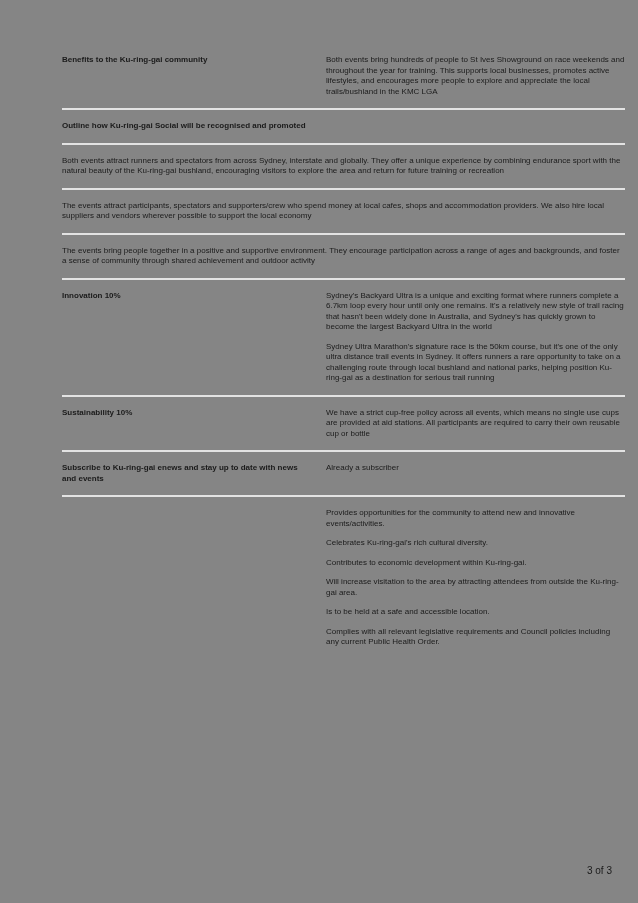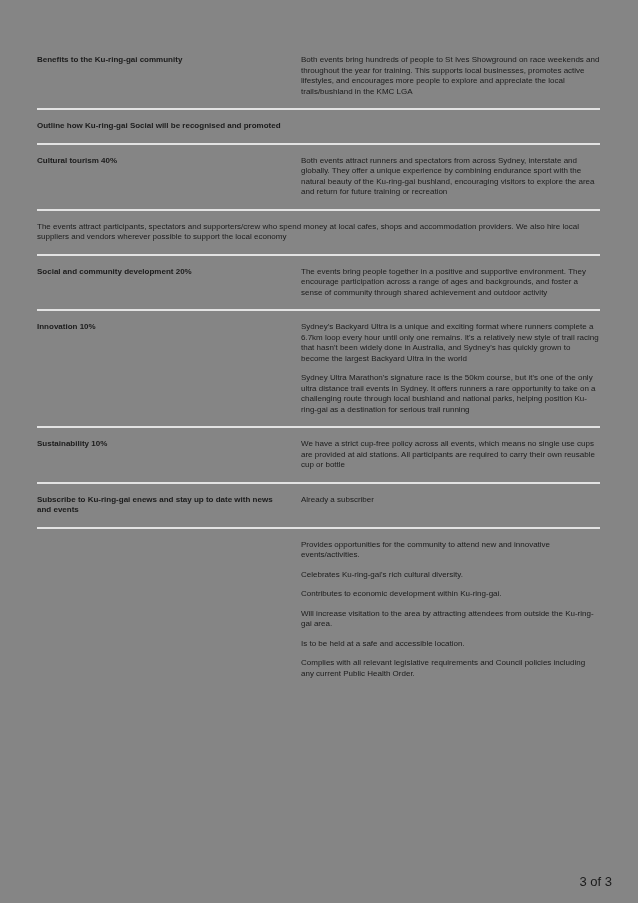"Benefits to the Ku-ring-gai community" .qa-table { left: 37px -> 62px }
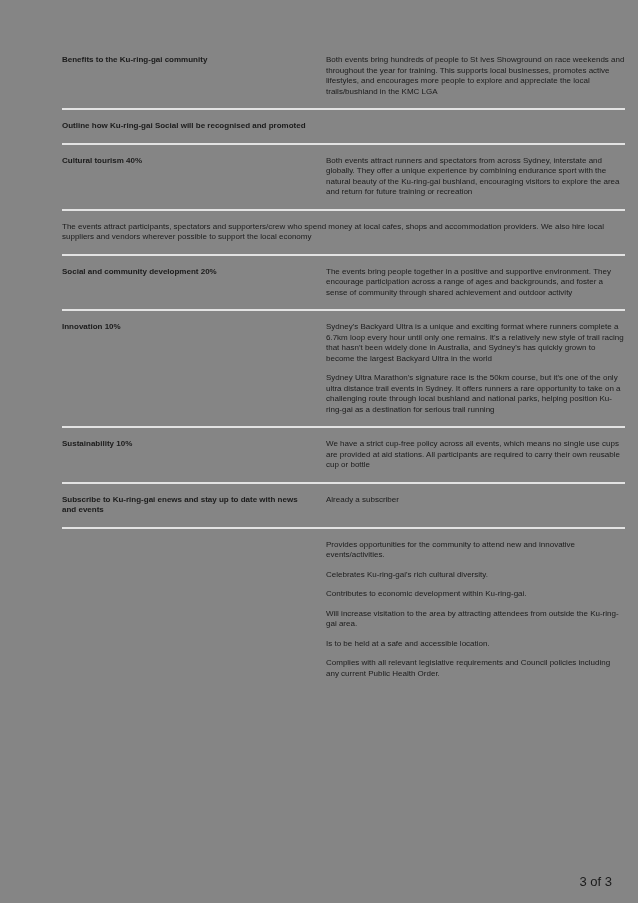"Cultural tourism 40%" div.row-label { html: <div>Cultural tourism 40%</div> -> none }
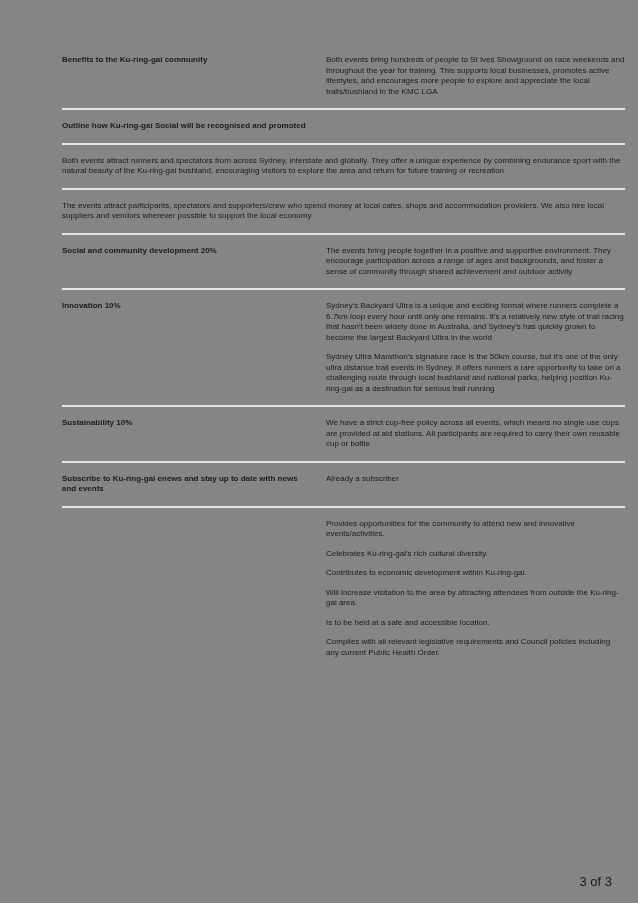"Social and community development 20%" div.row-label { html: <div>Social and community development 20%</div> -> none }
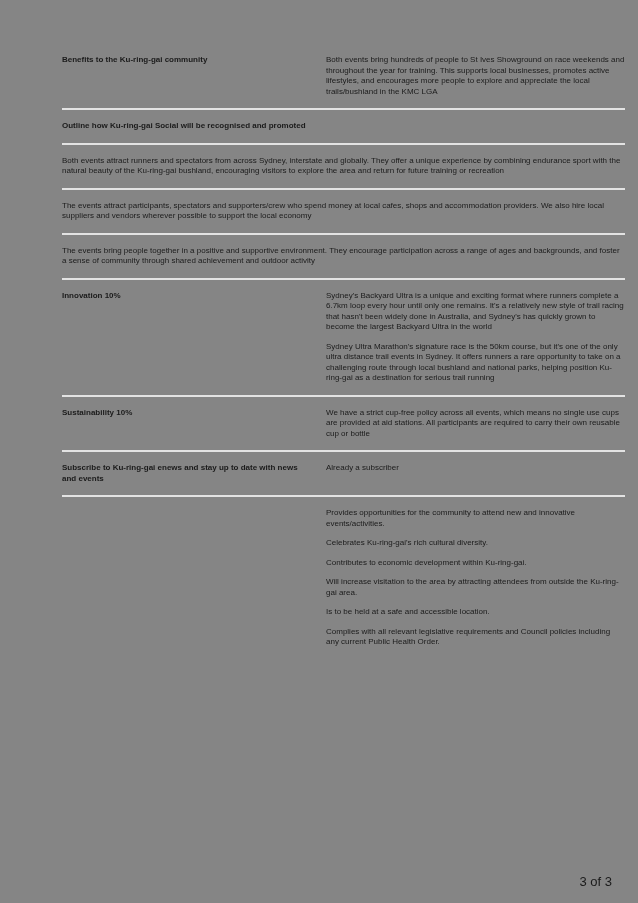"3 of 3" .page-number { bottom: 14px -> 27px; font-size: 13px -> 10px }
